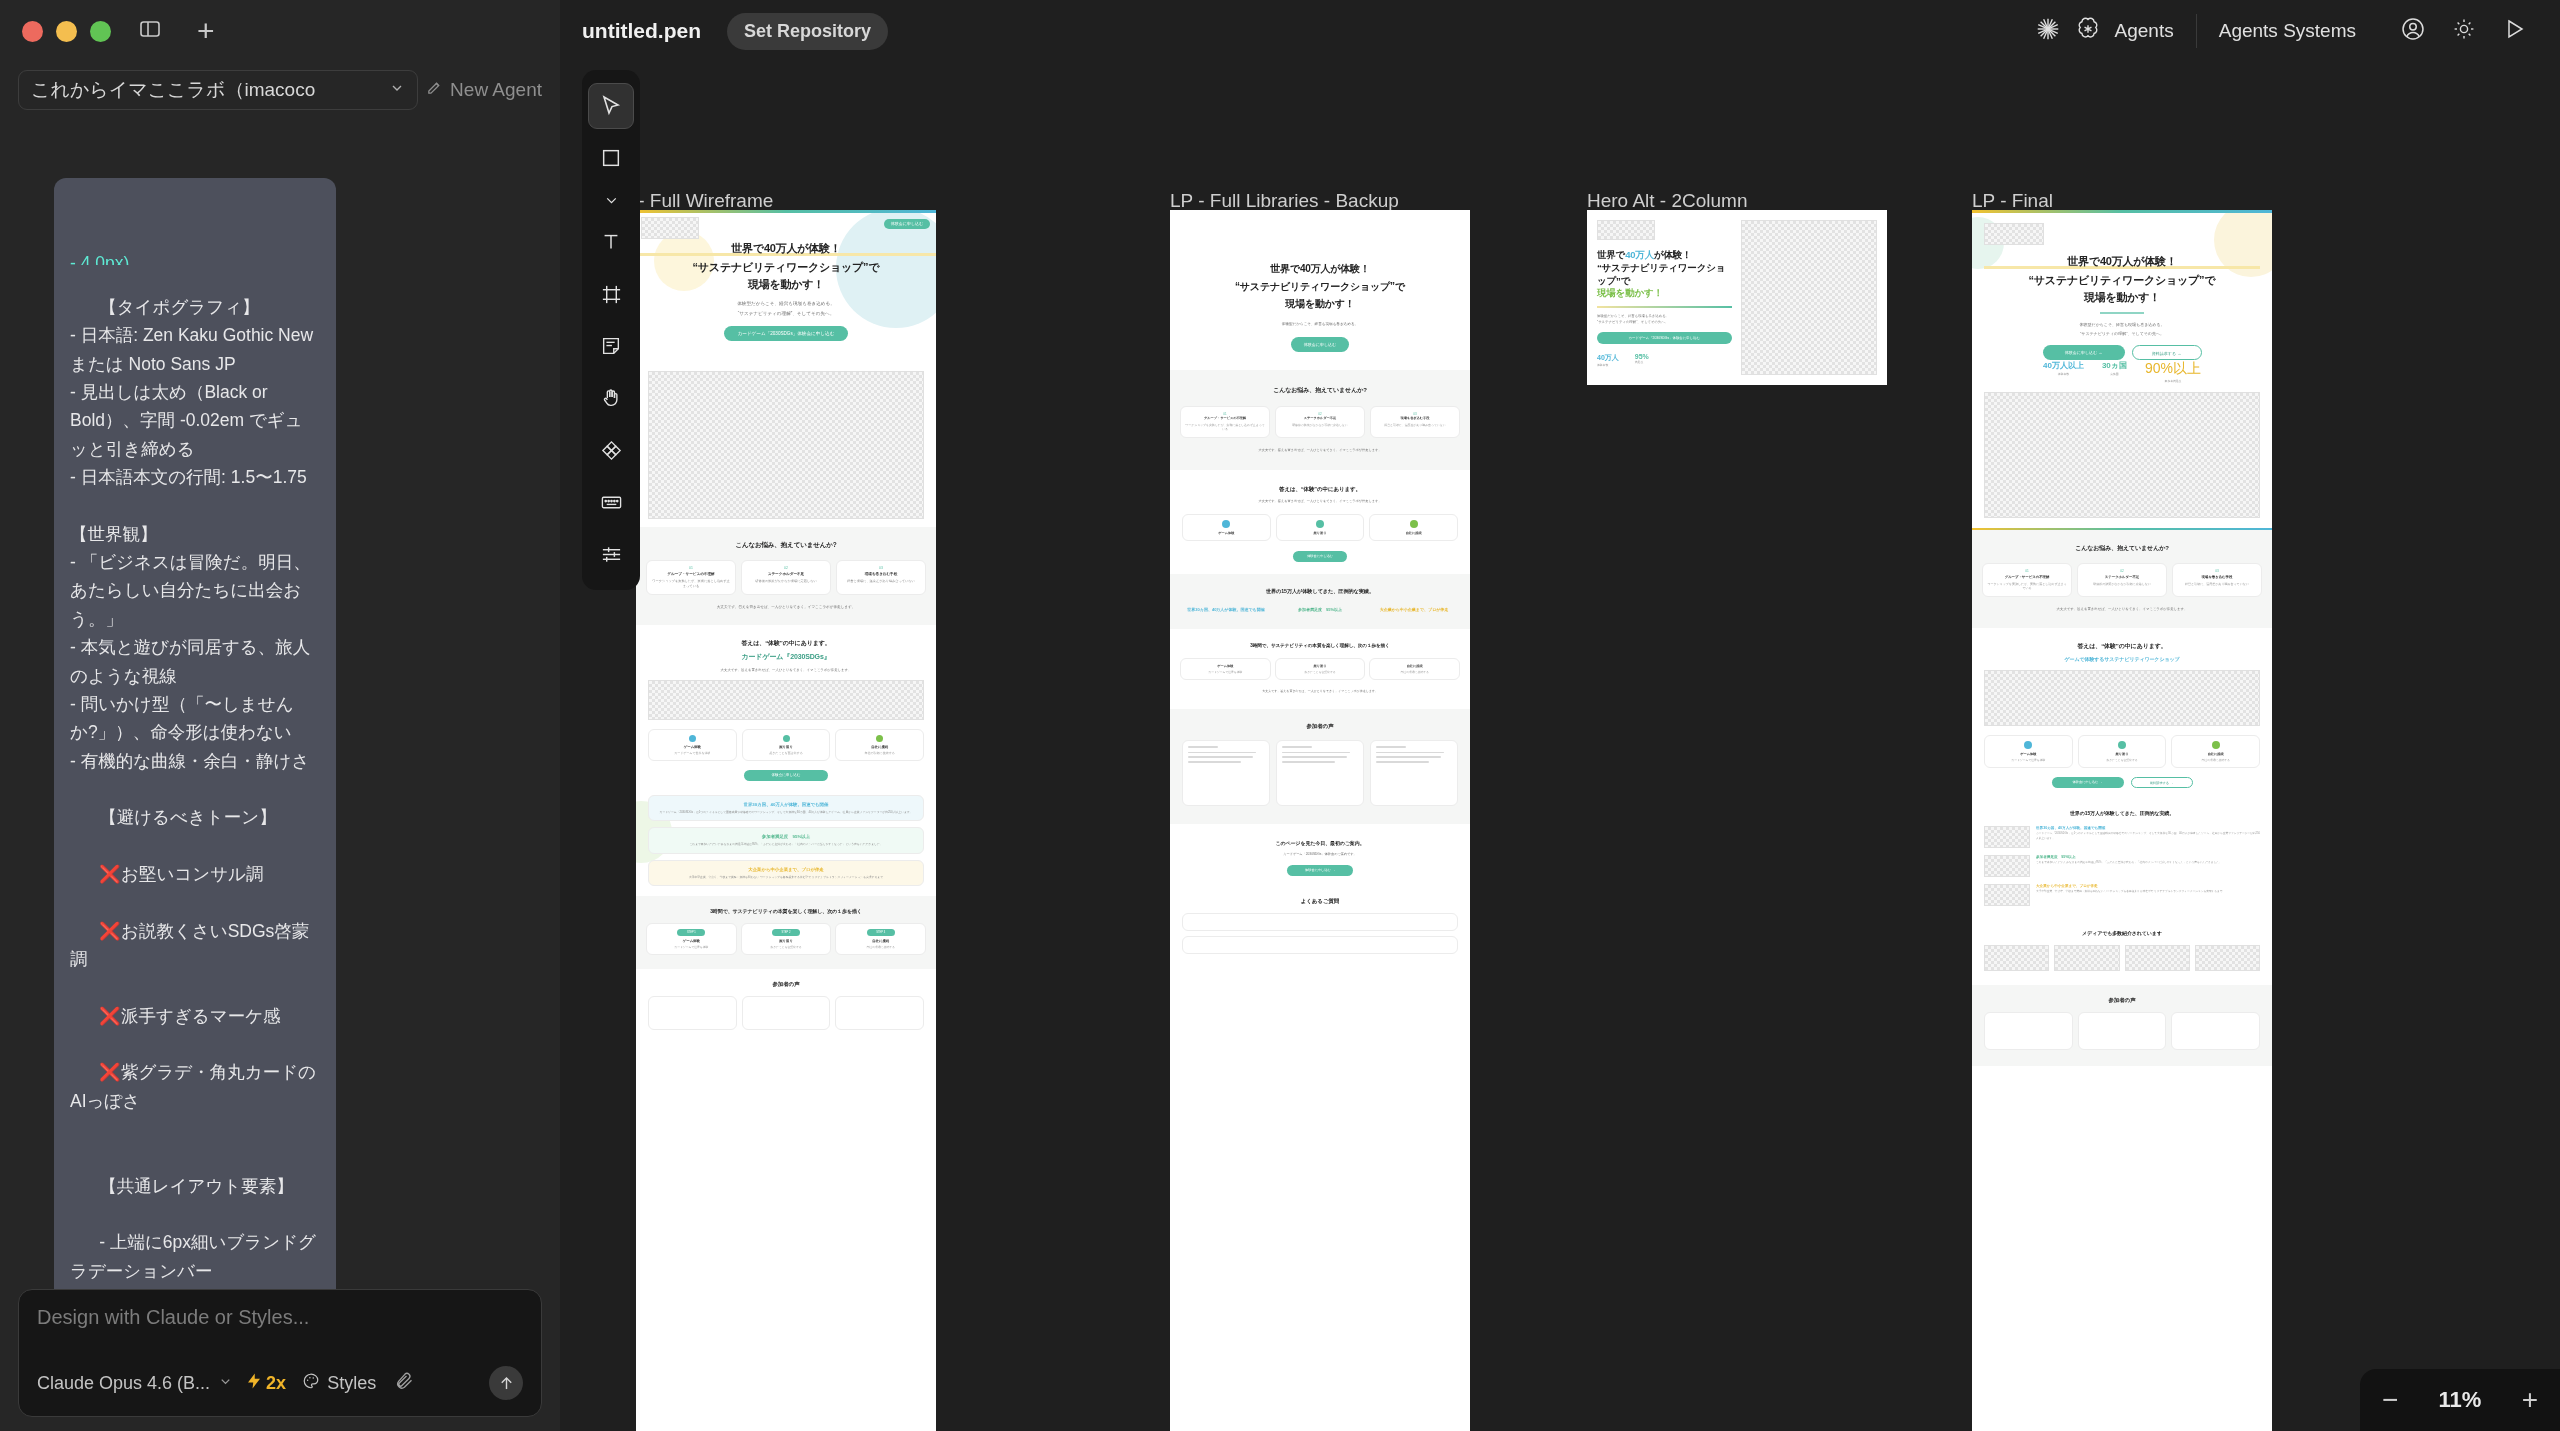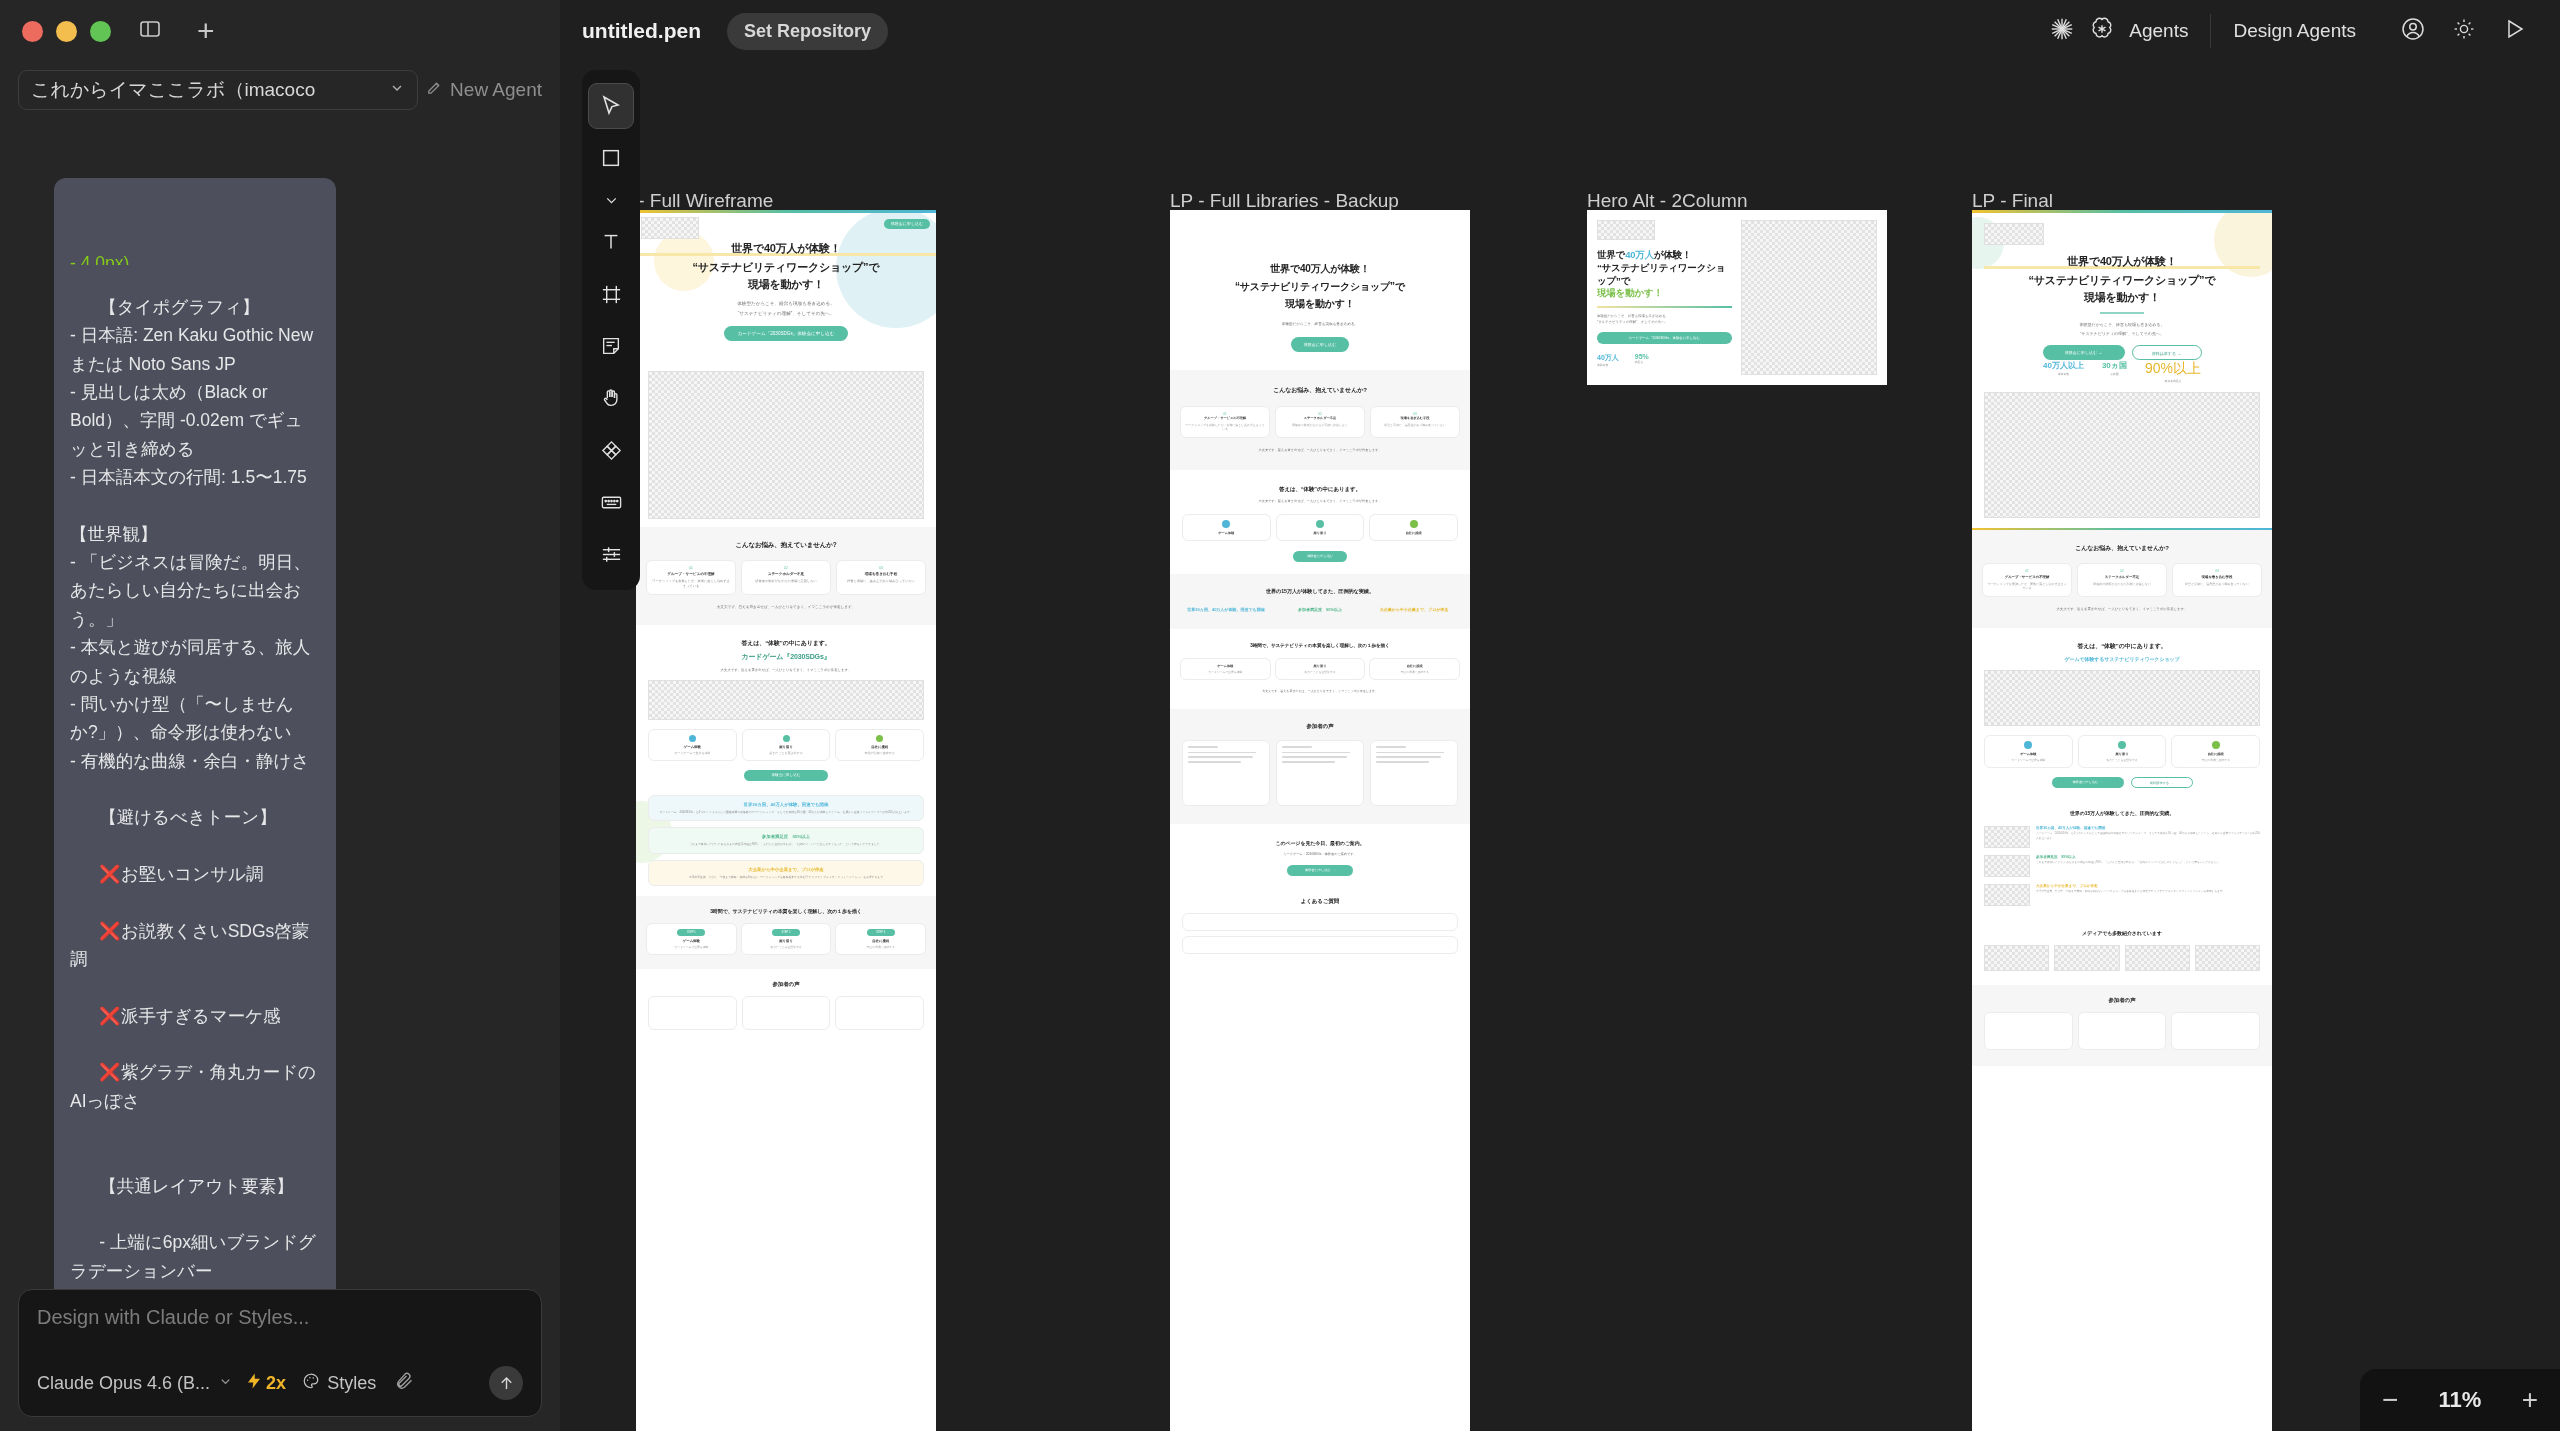"Design Agents" span.tb-label { text: Design Agents -> Agents Systems }
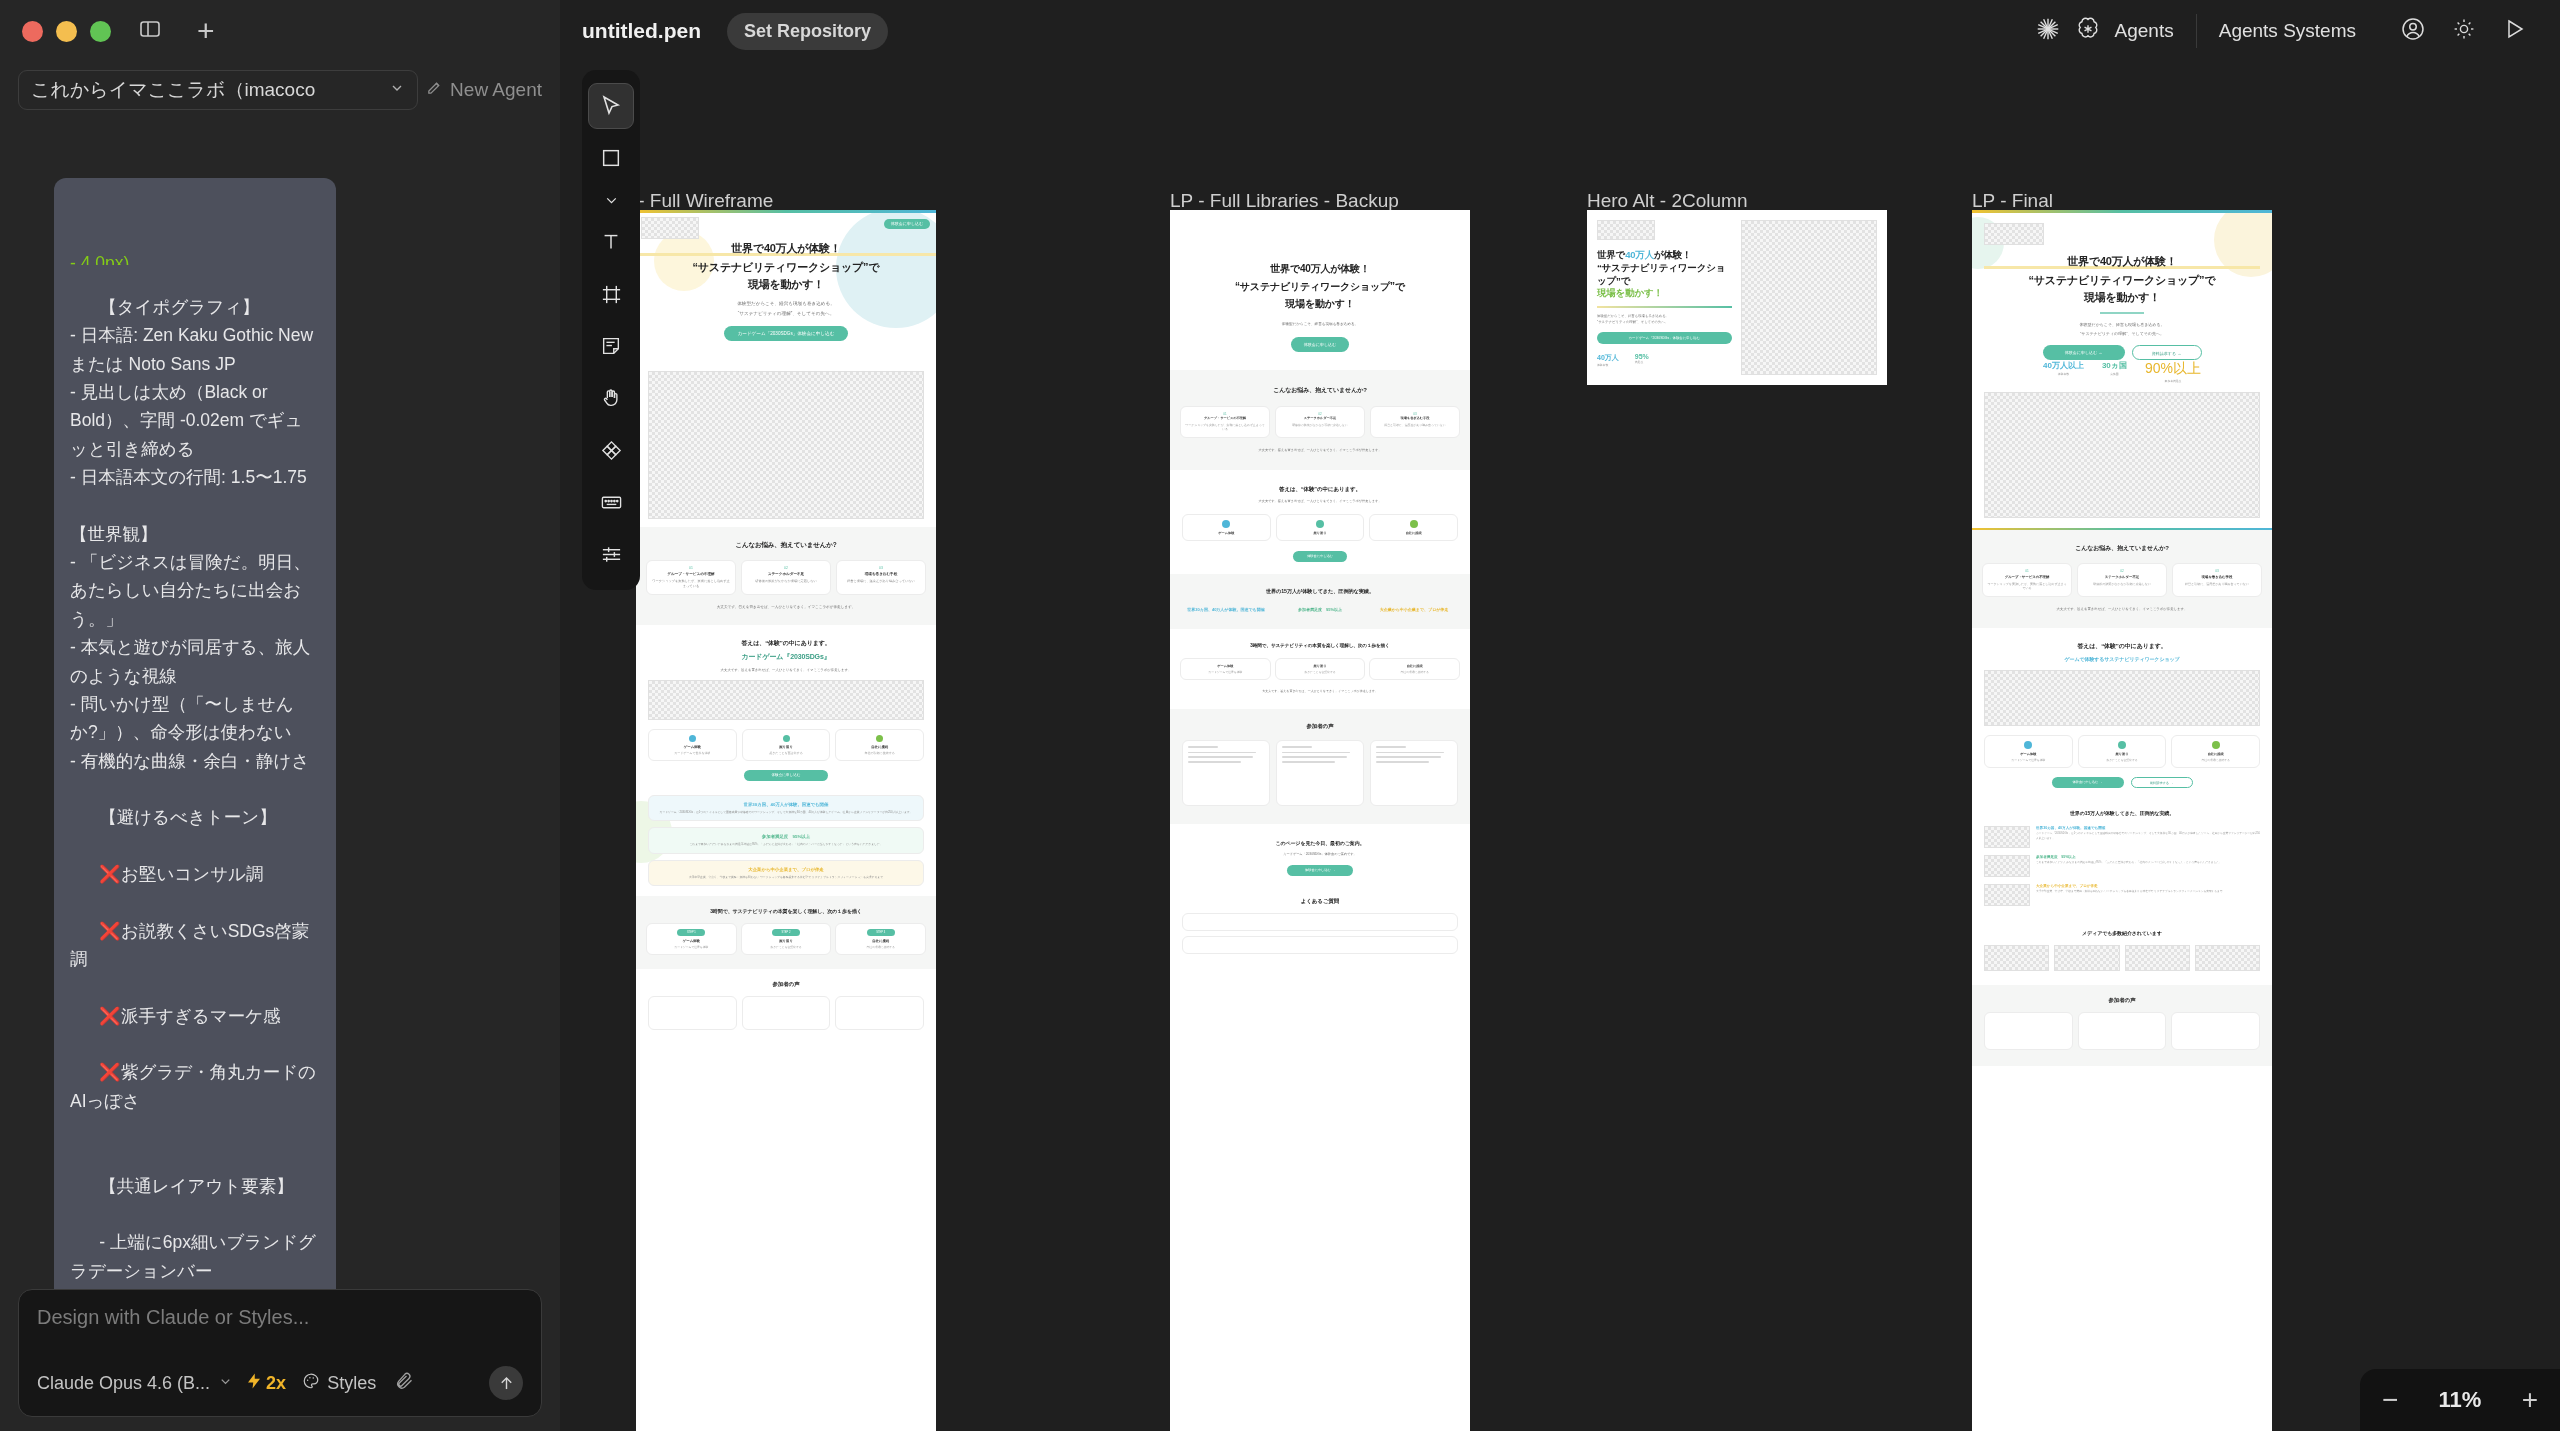"- 4.0px)" #msg-bubble .clip-top { color: #84cc16 -> #5eead4 }
